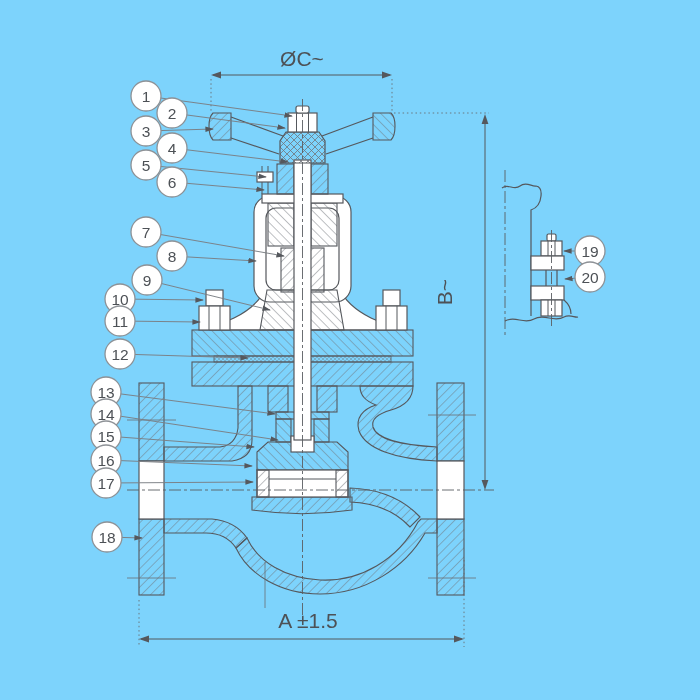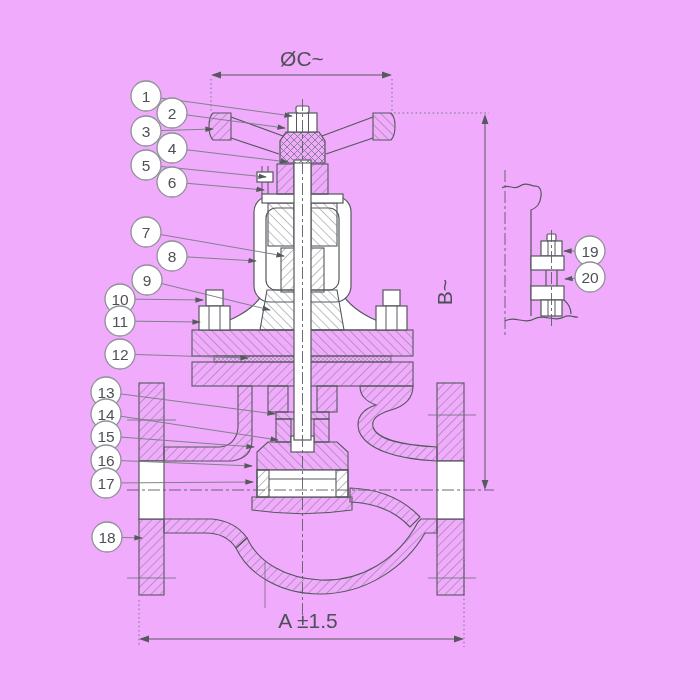"ØC~" #canvas { background: #f0abfc -> #7dd3fc }
